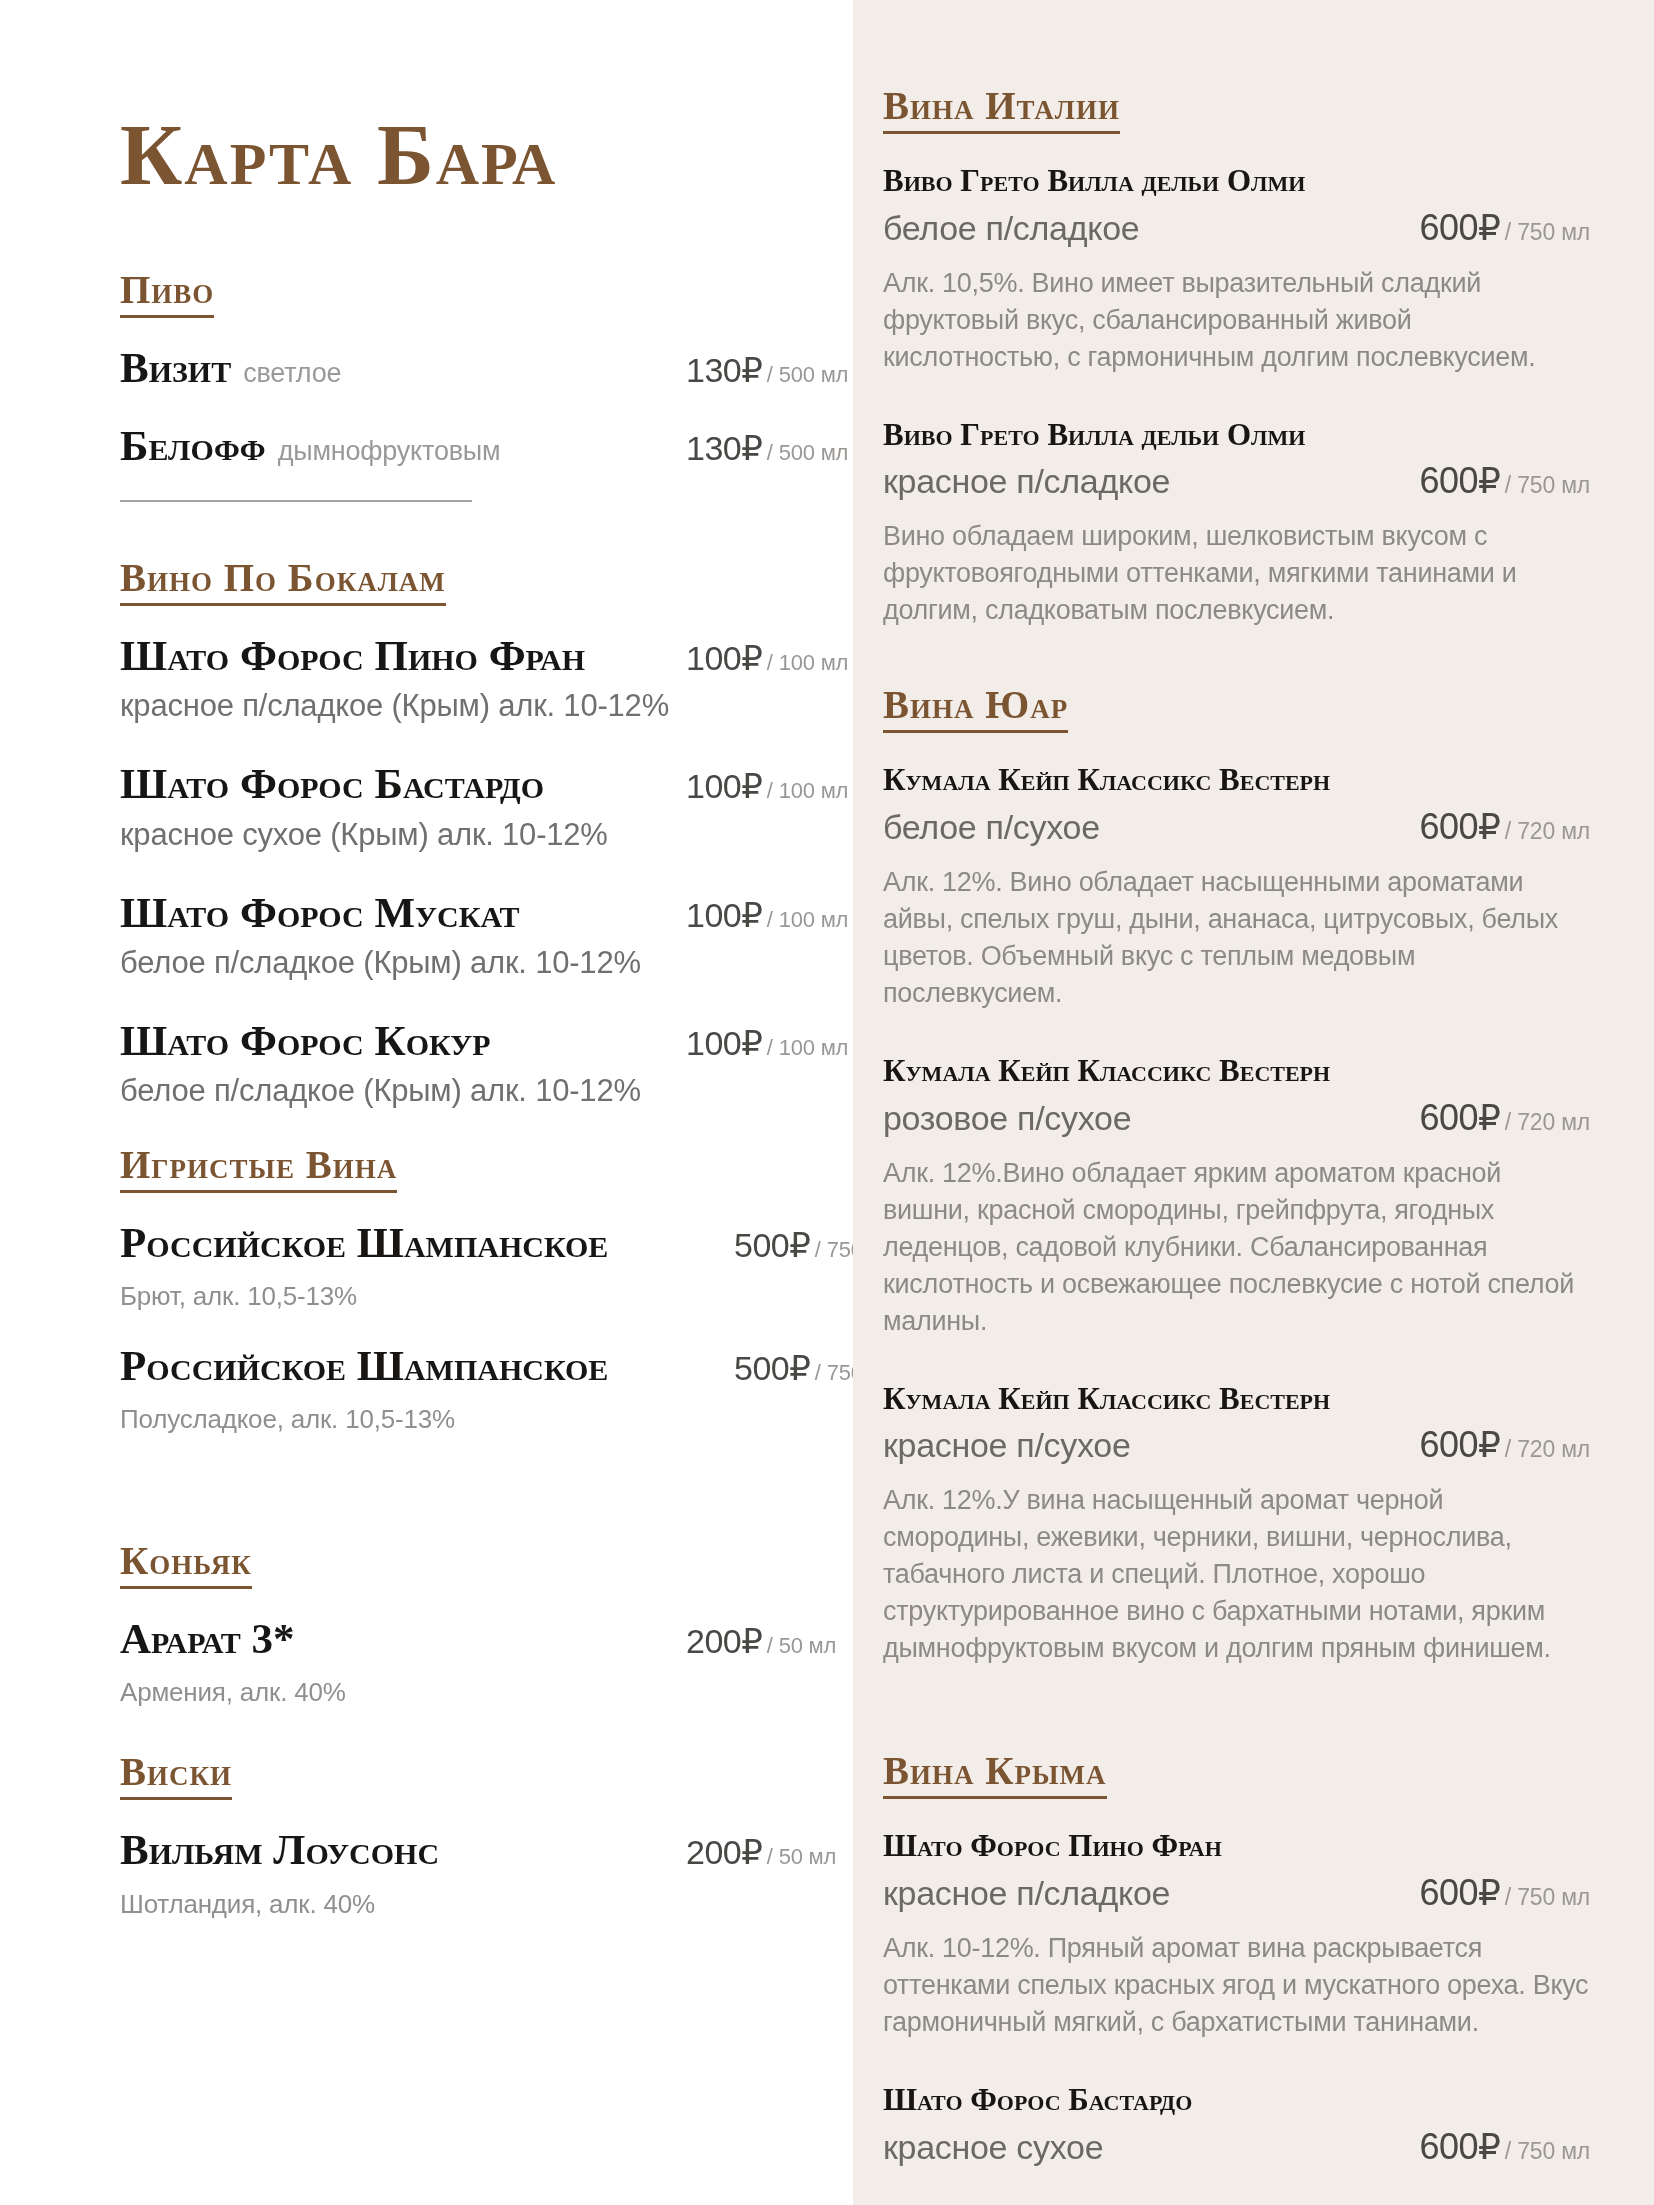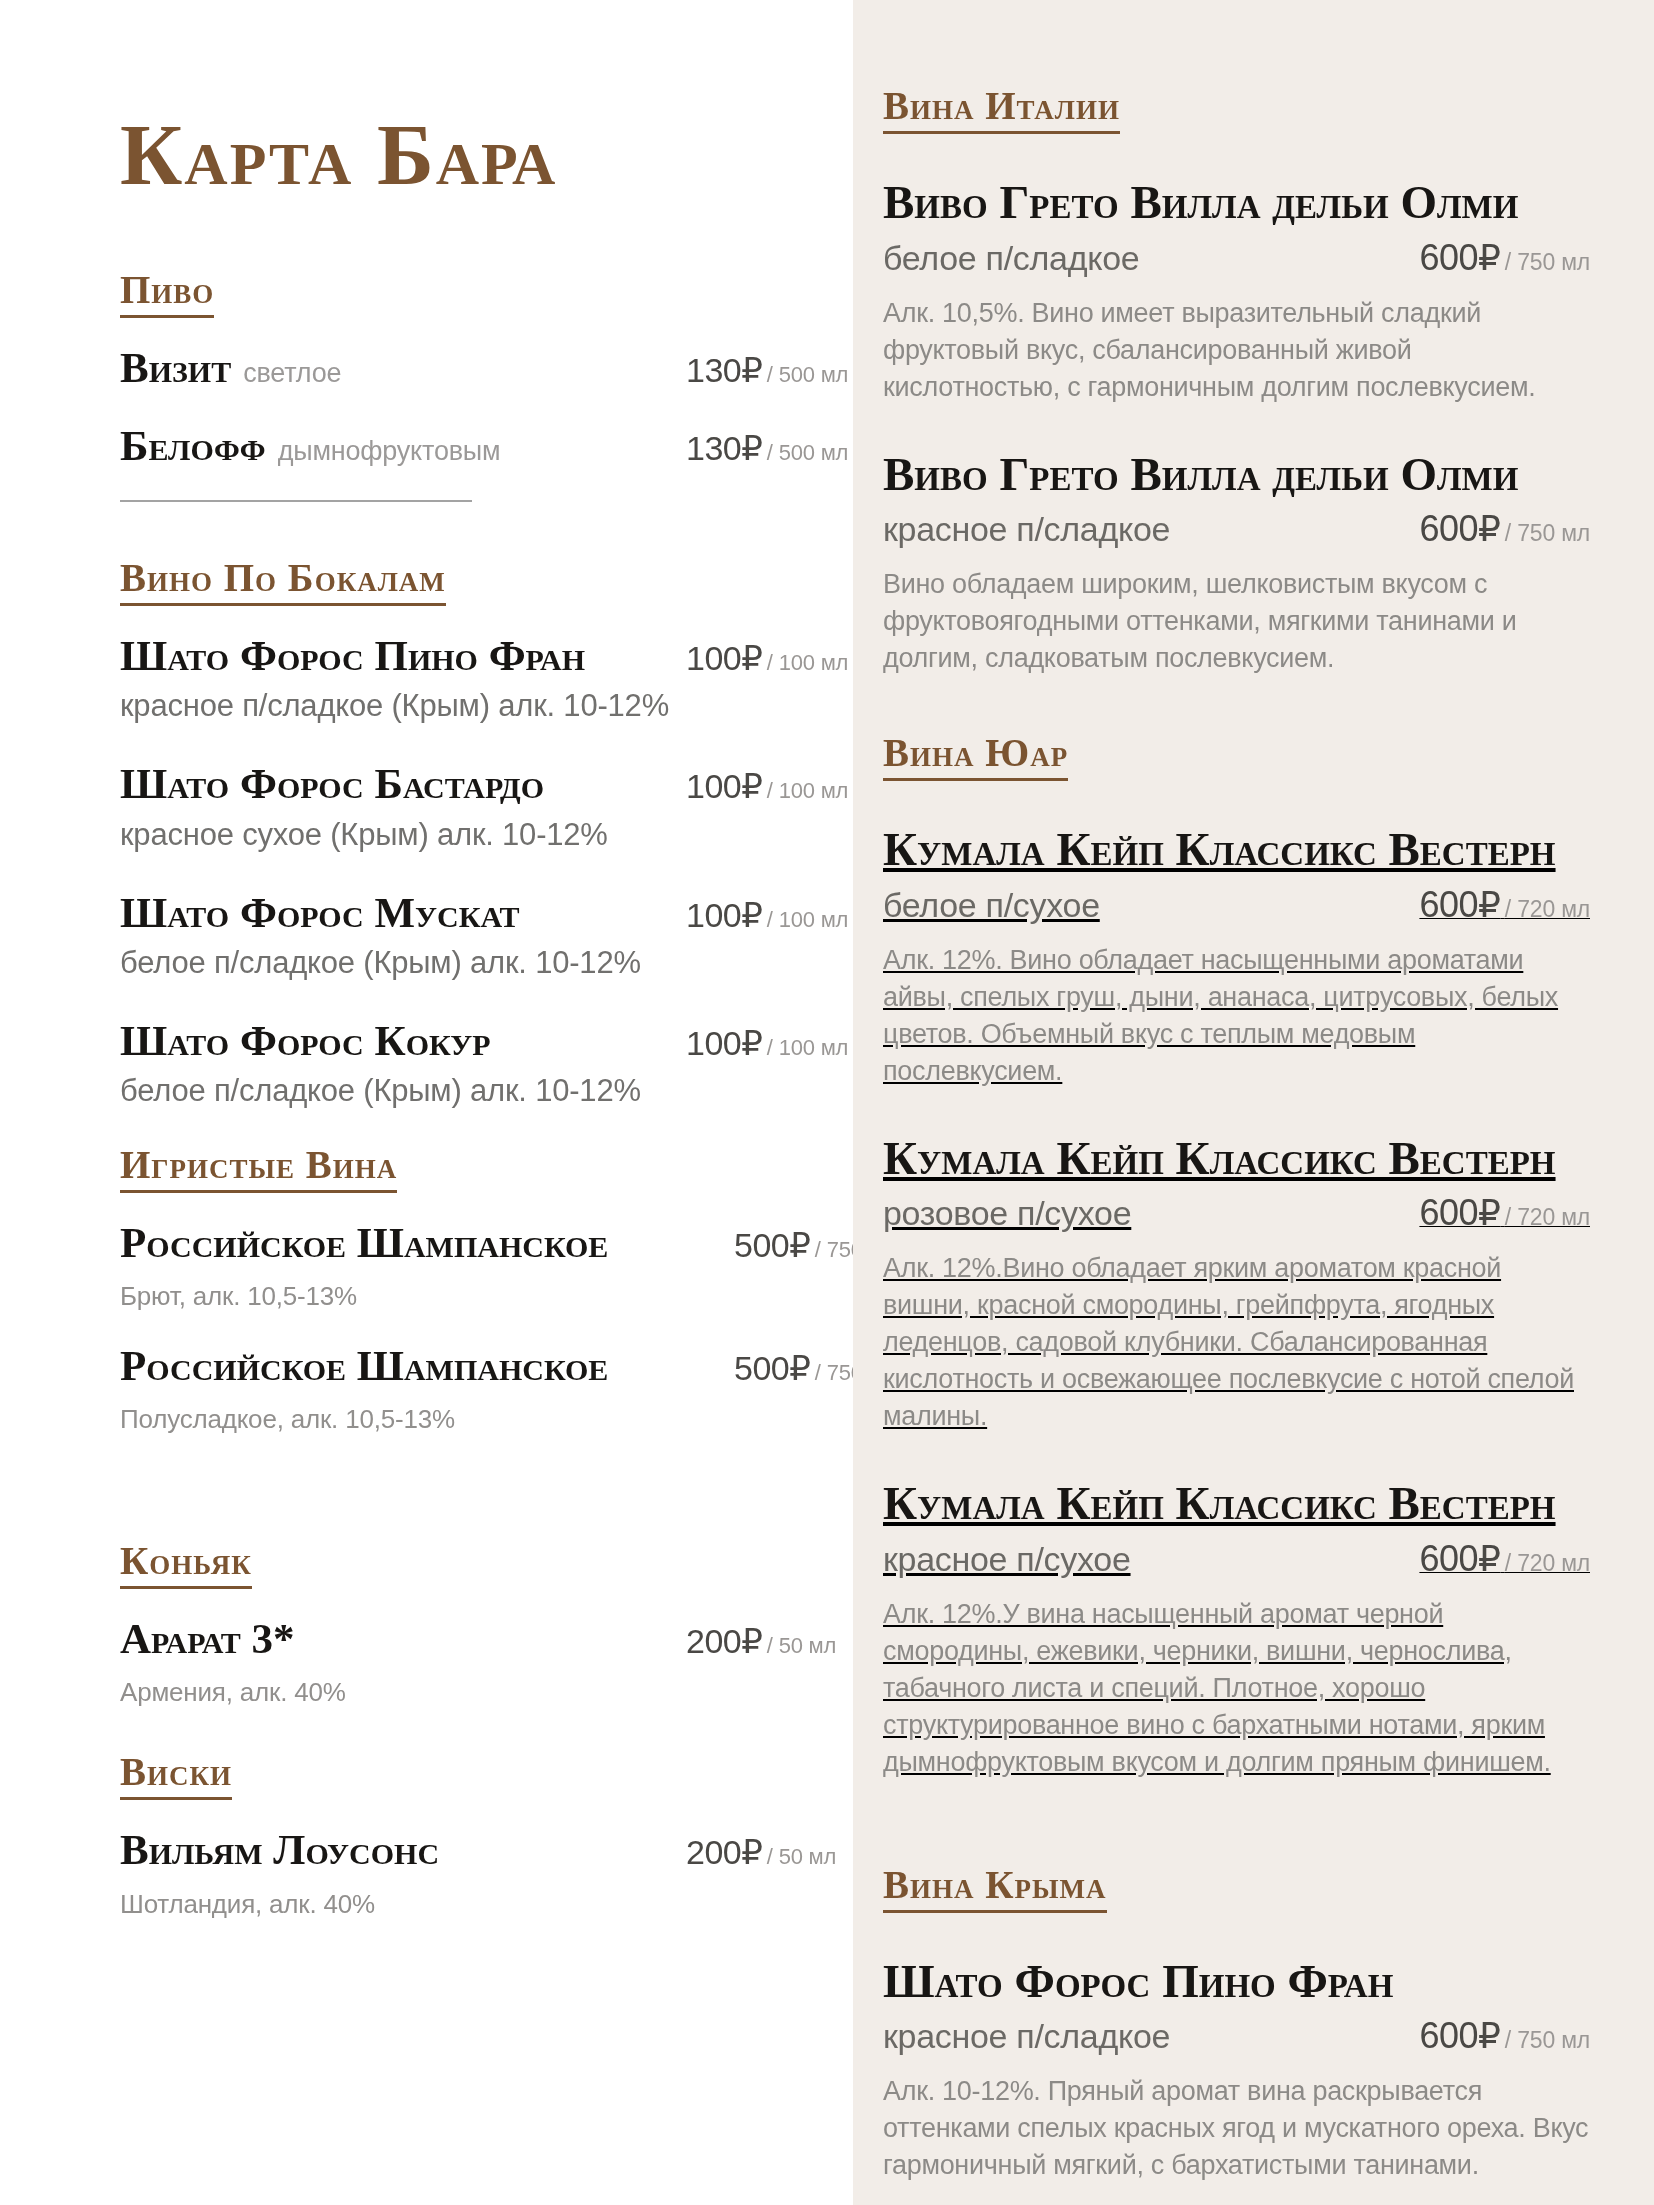"Виво Грето Вилла дельи Олми" .r-name { font-size: 47px -> 31px; margin: 16px 0 8px 0 -> 4px 0 8px 0 }
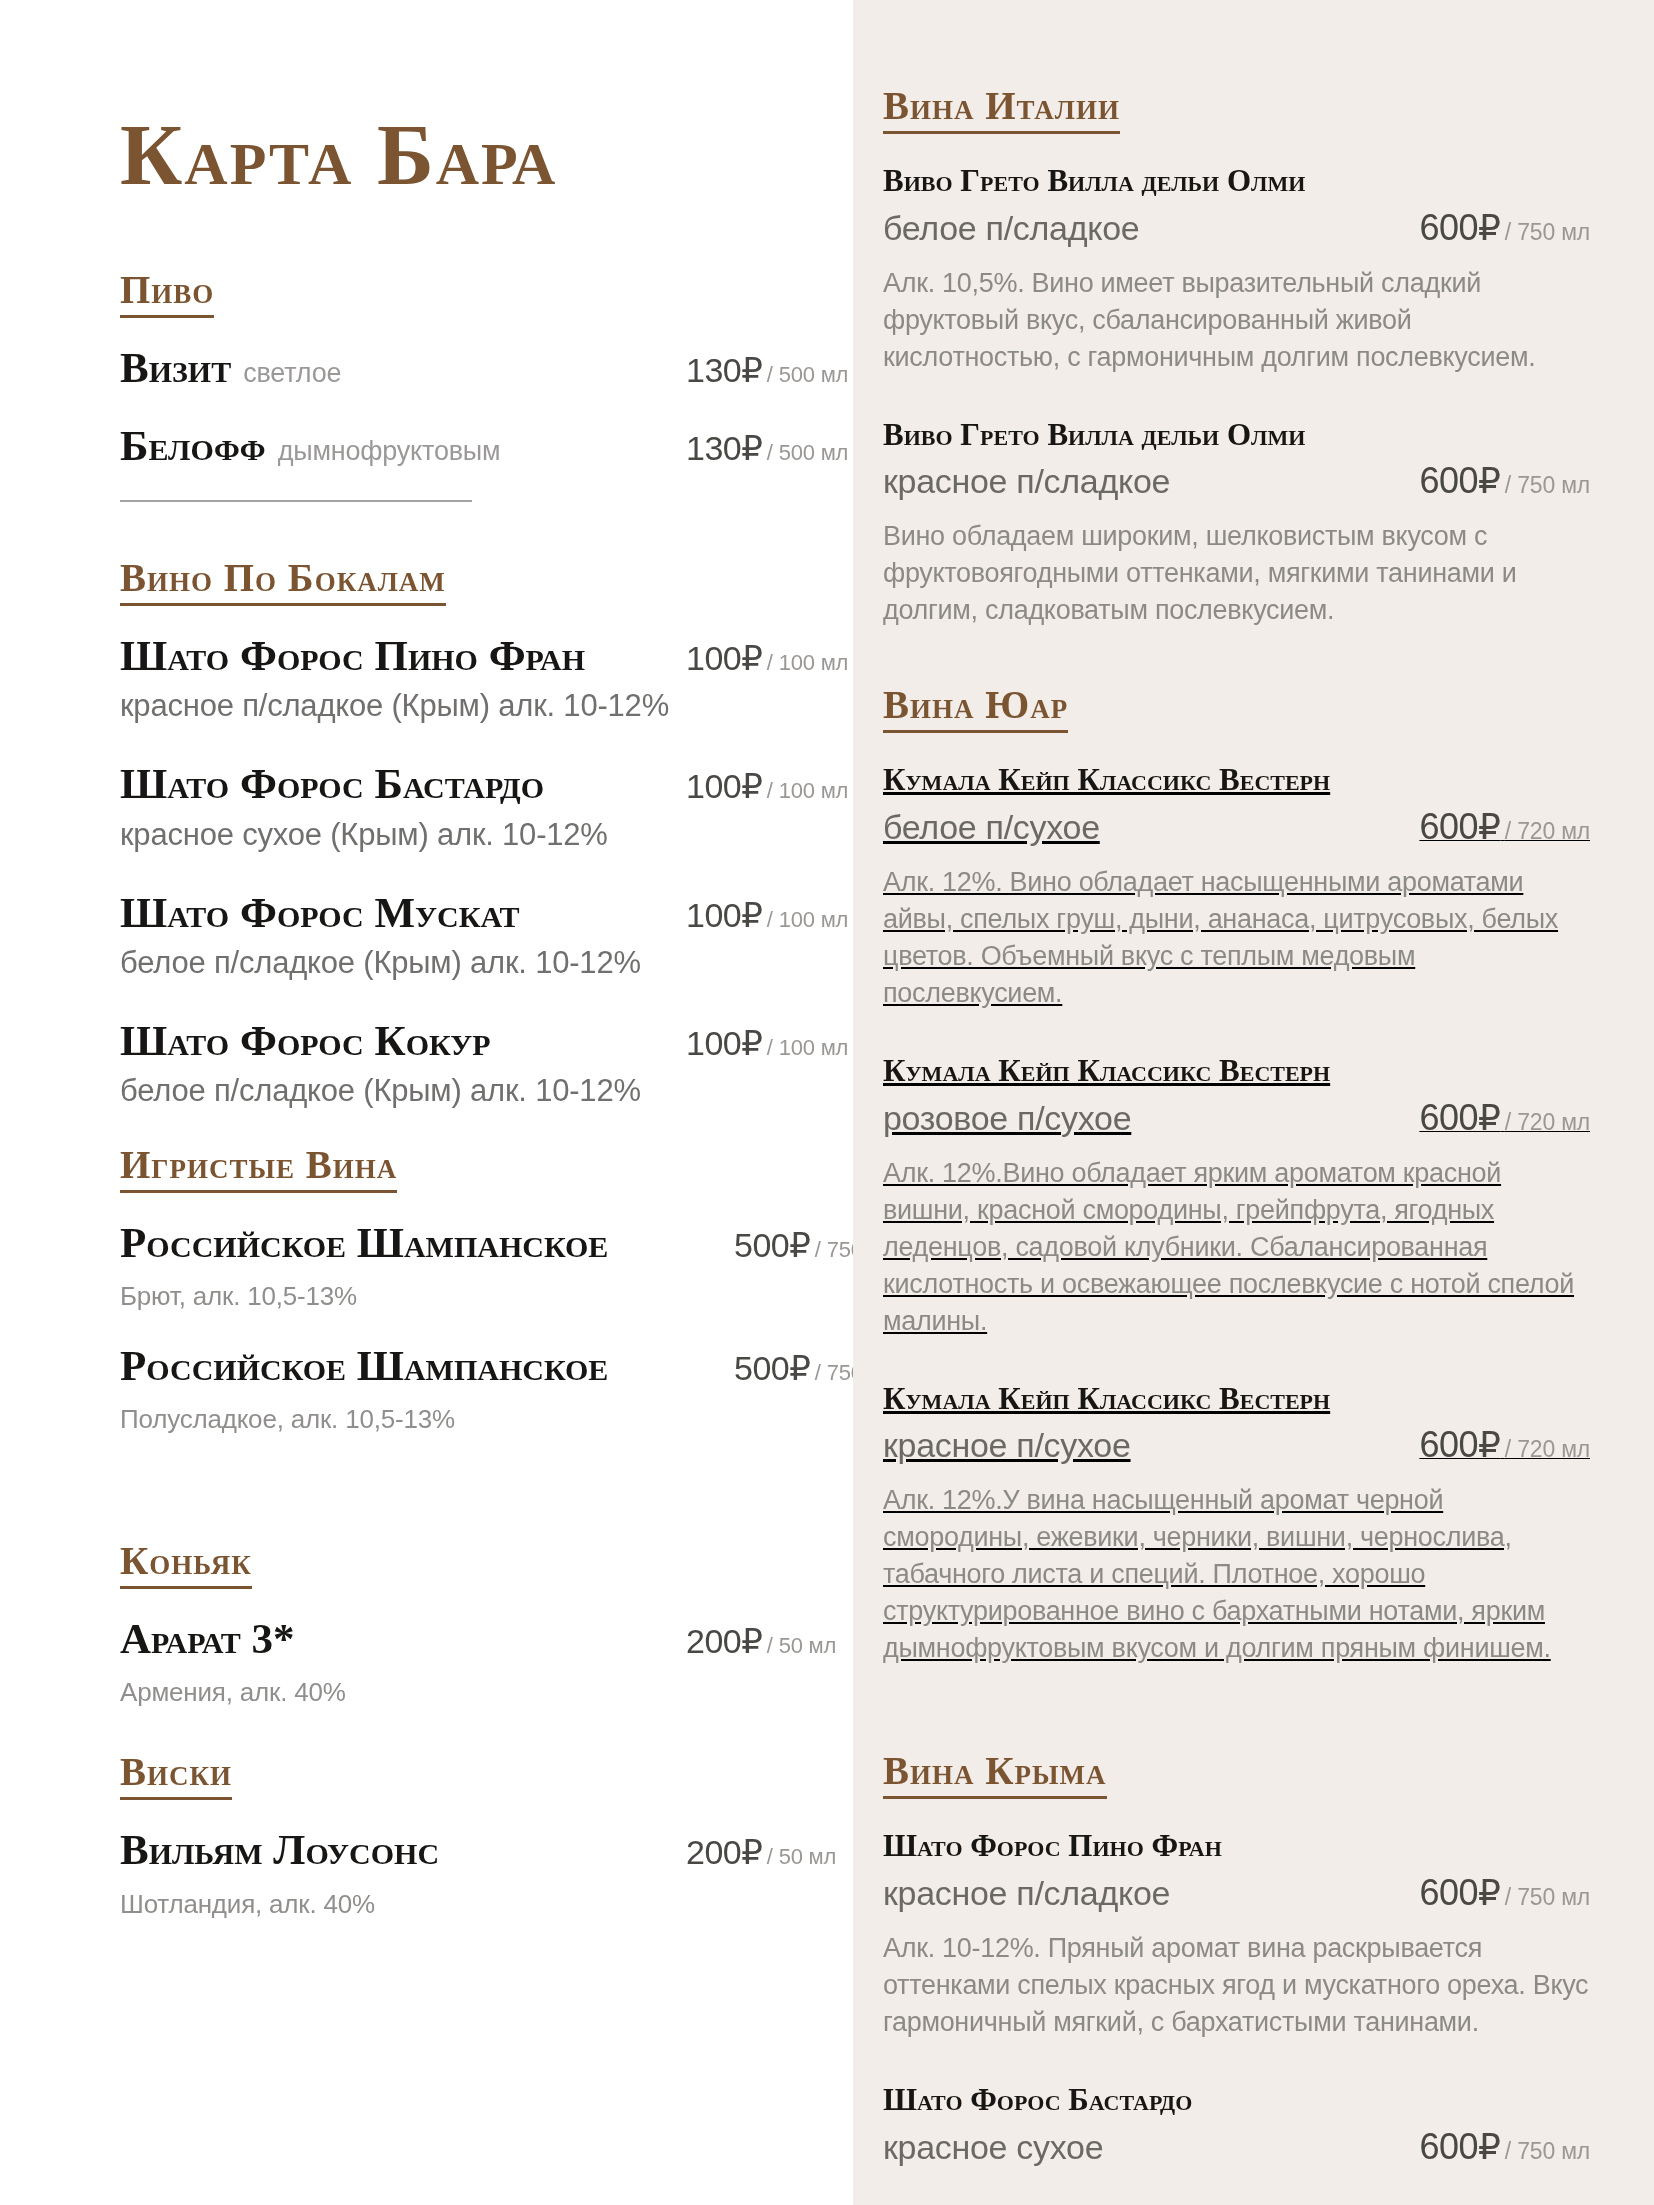"Вина Юар" .rt-md { text-decoration: underline -> none }
